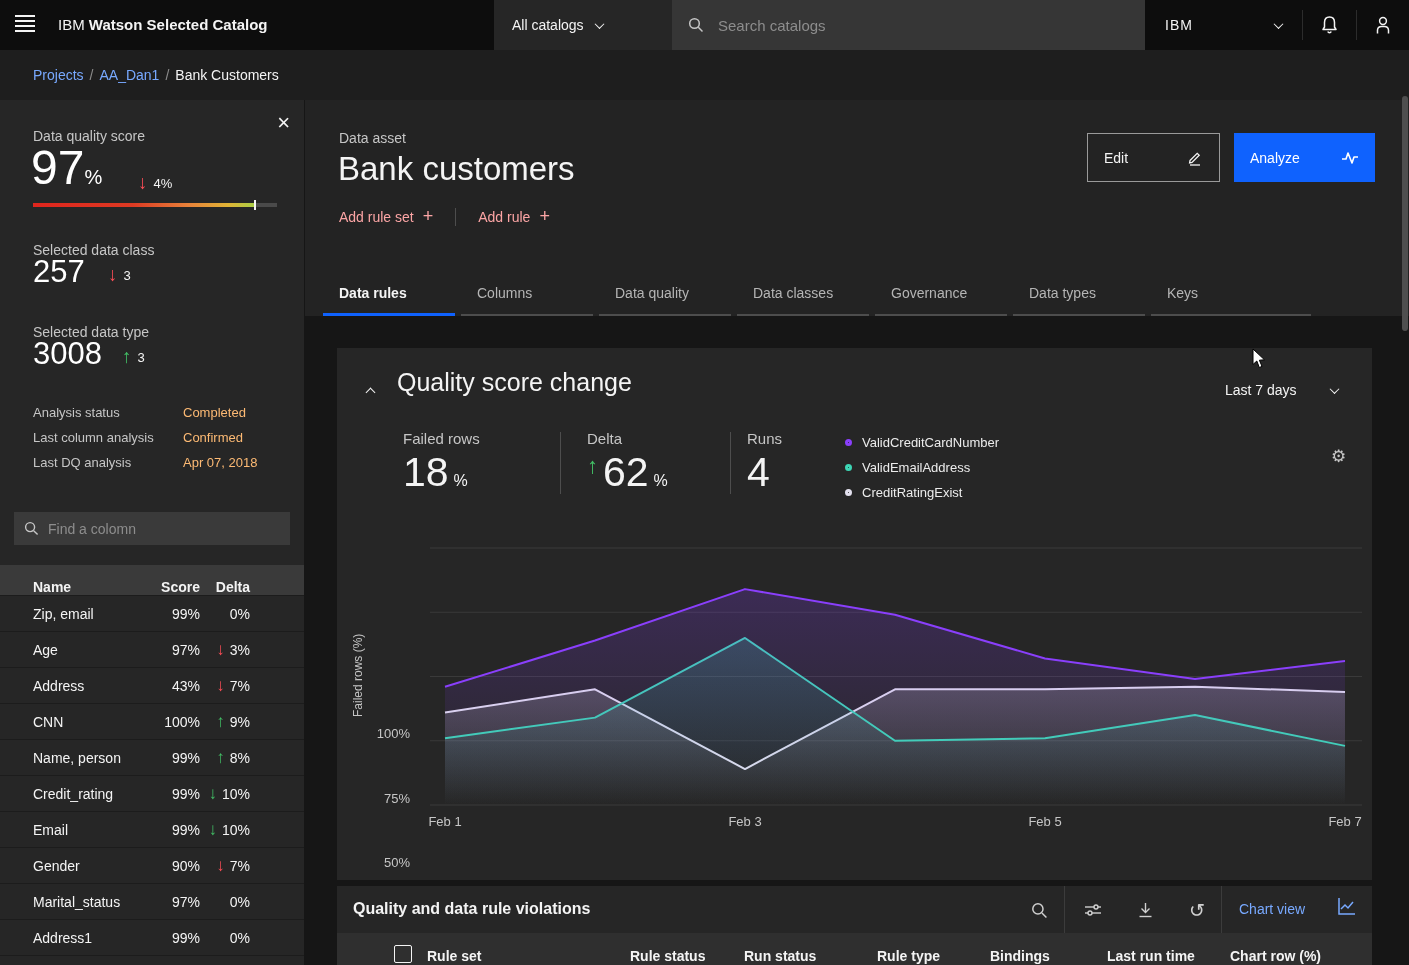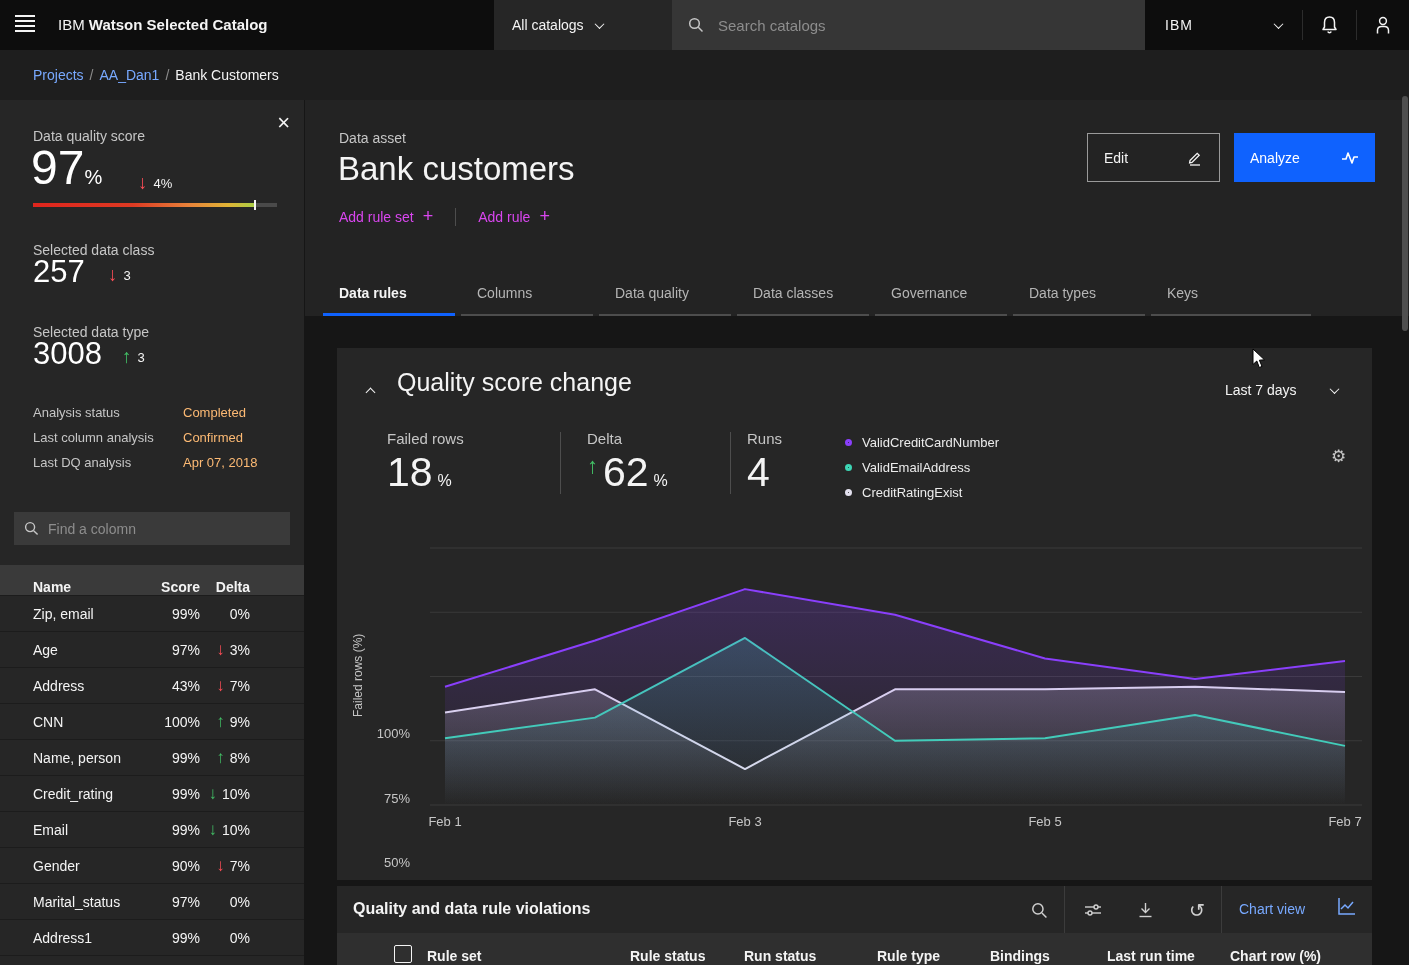"Add rule set" #add-links { color: #d946ef -> #fca5a5 }
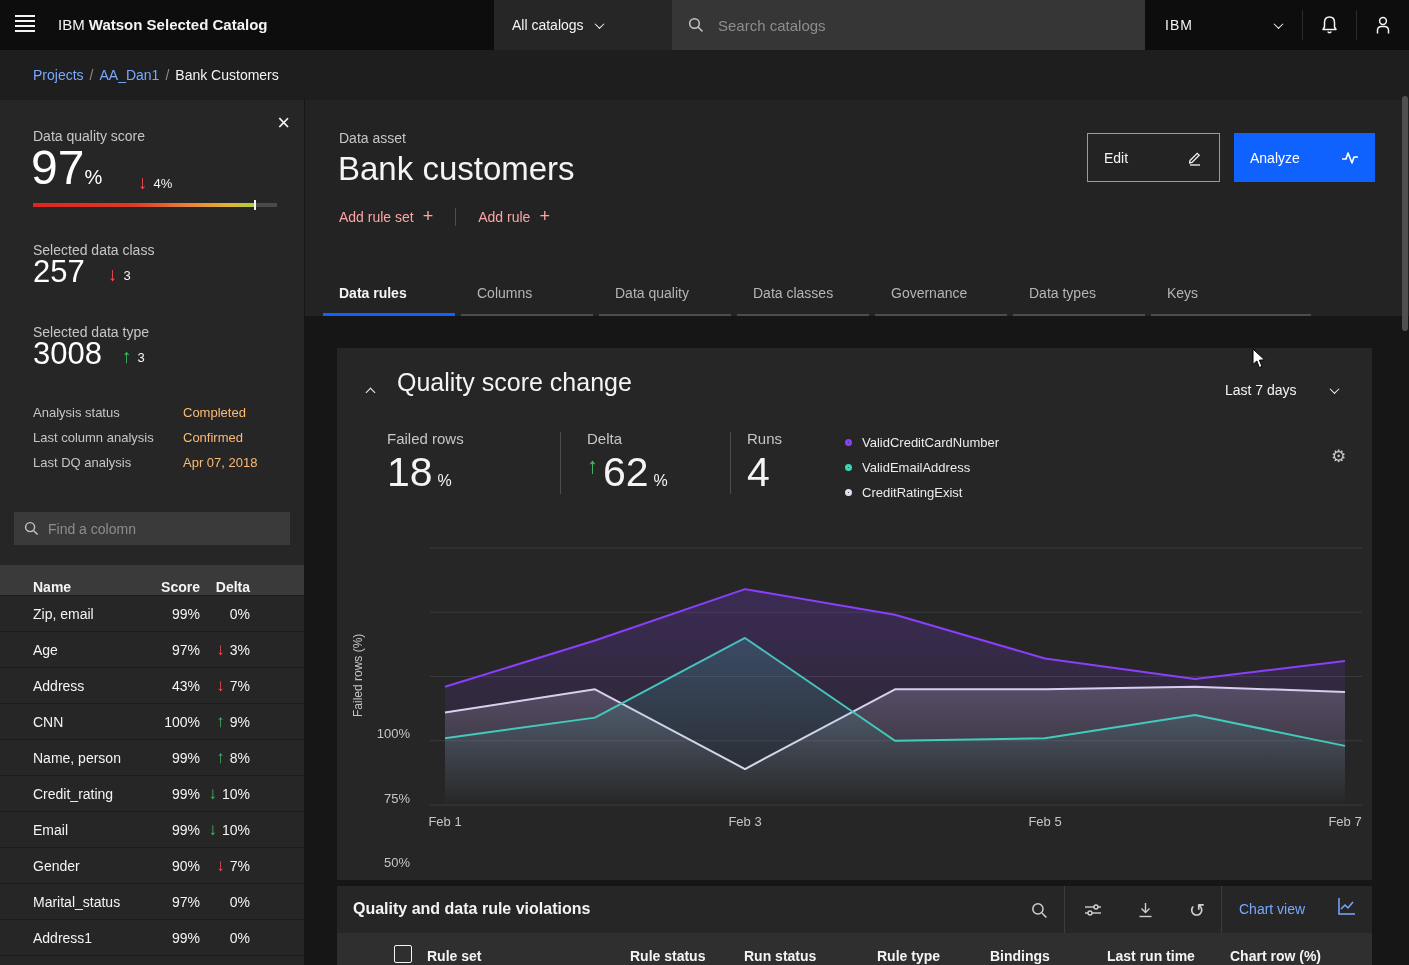"Failed rows" div.stat { left: 50px -> 66px }
